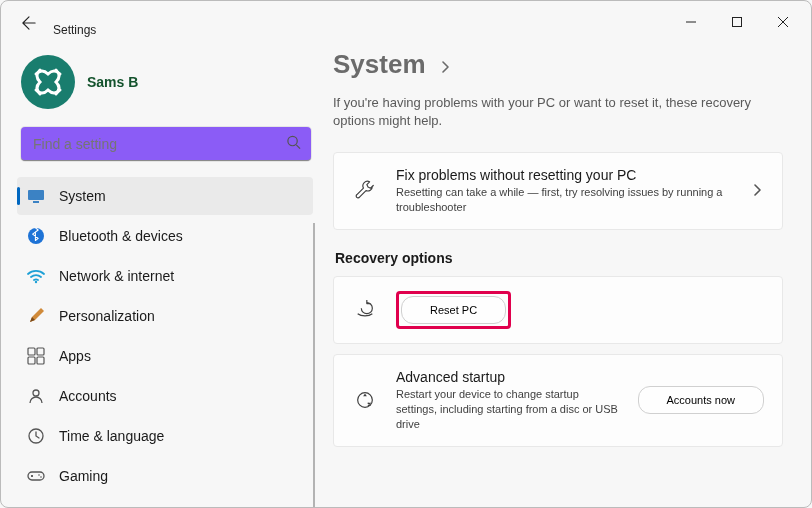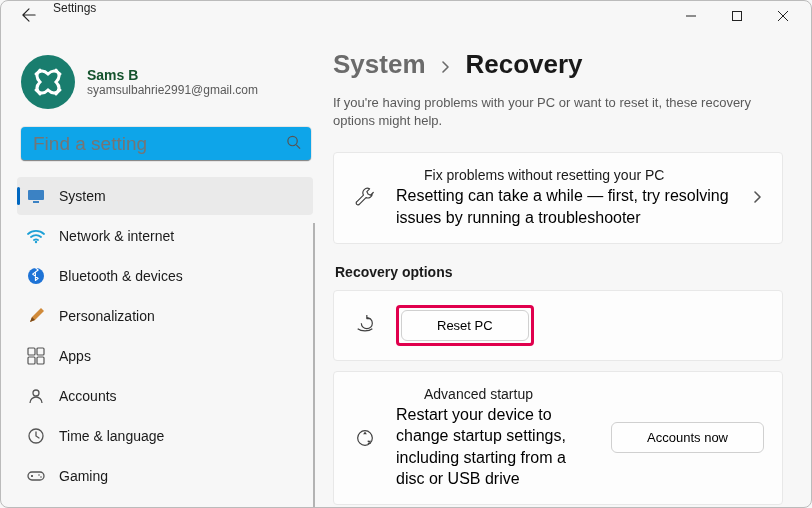"Settings" .titlebar { align-items: flex-start -> flex-end }
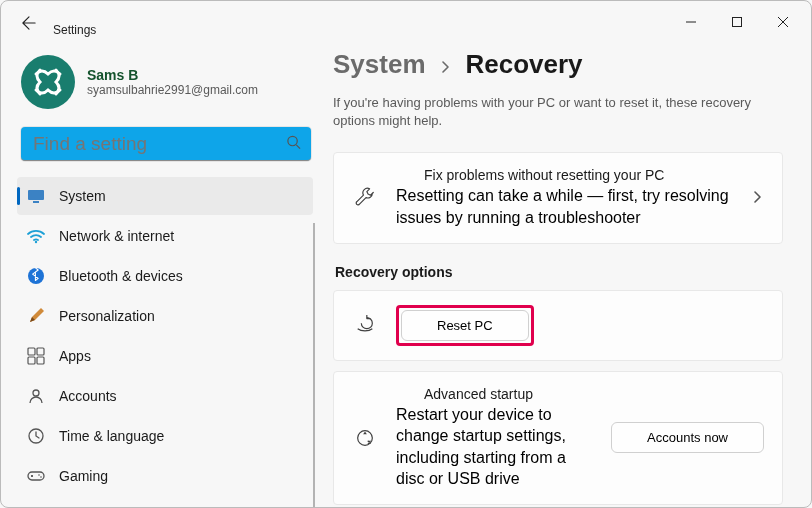"Recovery" span.bc-current { html: <span>Recovery</span> -> none }
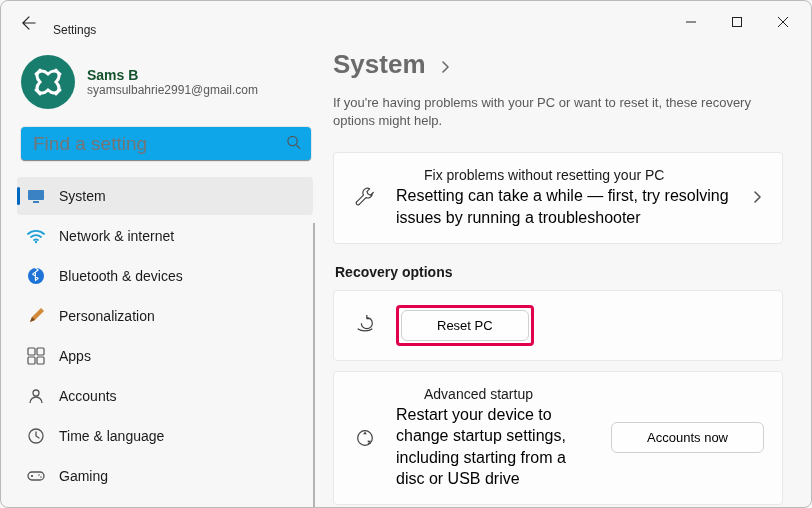"syamsulbahrie2991@gmail.com" div.profile-email { html: <div>syamsulbahrie2991@gmail.com</div> -> none }
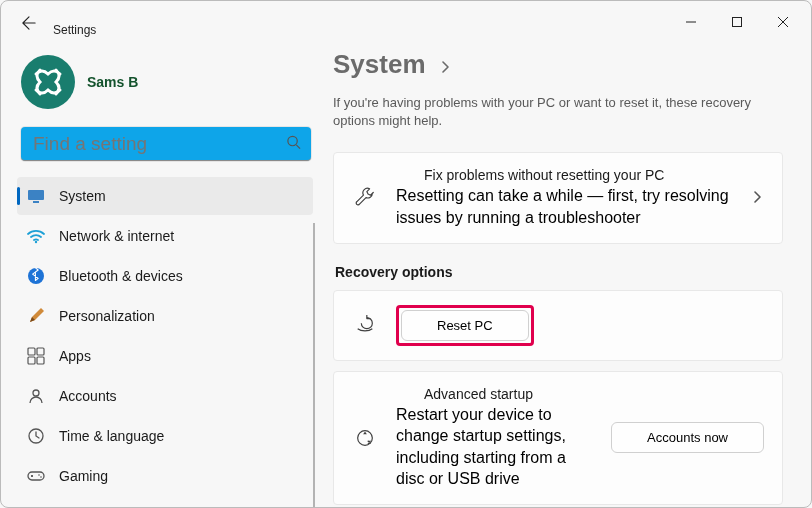"Find a setting" .search input { background: #0ea5e9 -> #8b5cf6; font-size: 19px -> 14px }
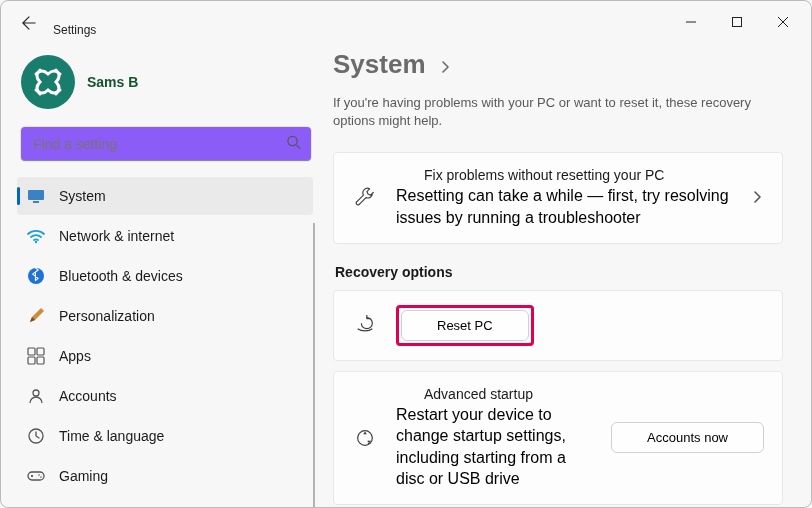"Fix problems without resetting your" .card-title { margin-left: 28px -> none }
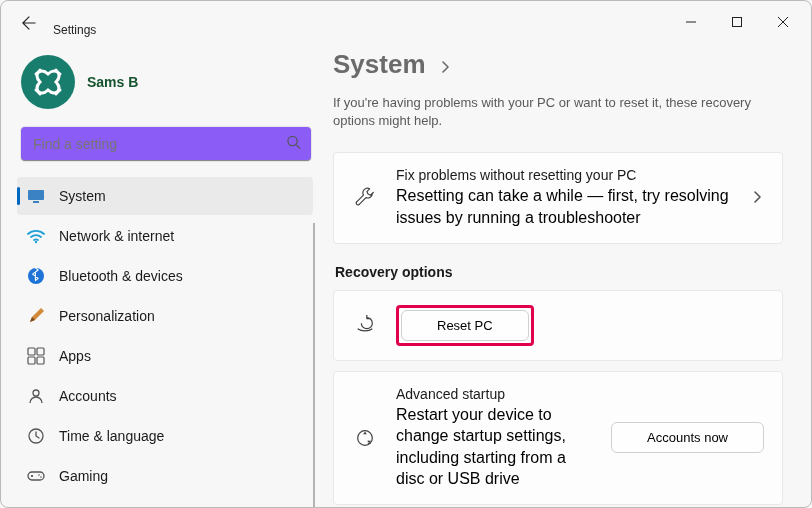"Resetting can take a while" .card-desc { color: #000000 -> #404040; font-size: 16px -> 11px }
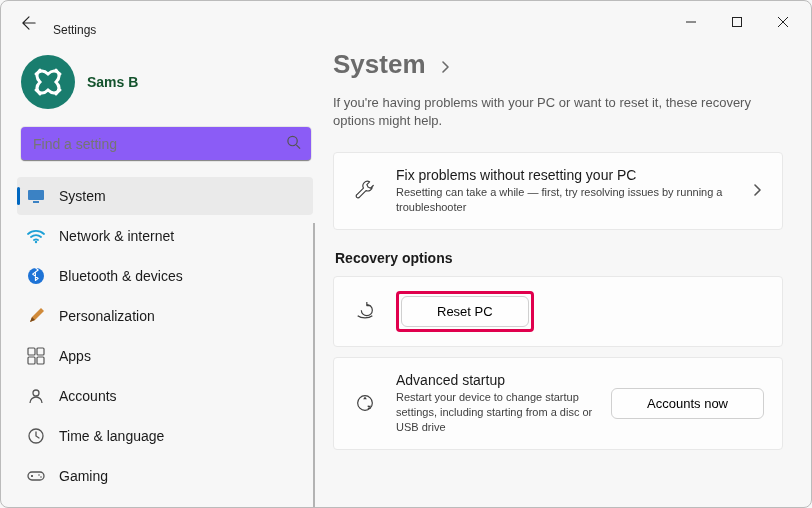"Network & internet" li.nav-item { order: before "Bluetooth & devices" -> after "Bluetooth & devices" }
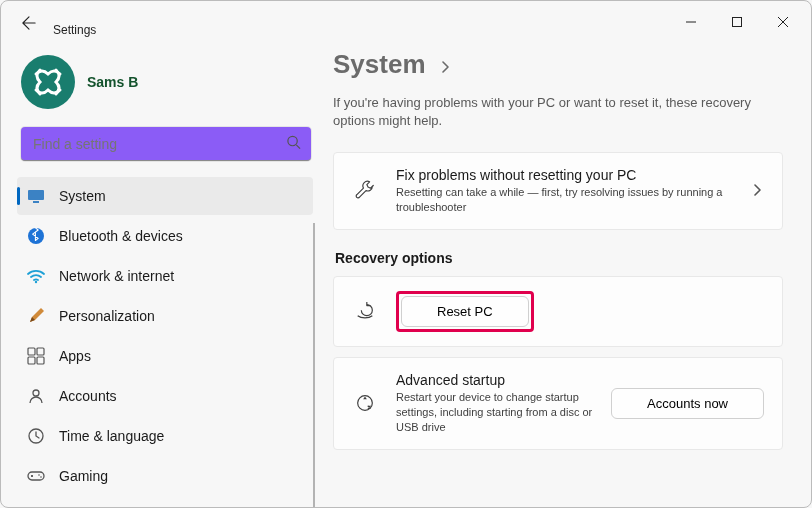"Reset PC" .btn { border-radius: 6px -> 12px; font-size: 13px -> 11px; padding: 7px 35px -> 7px 28px }
